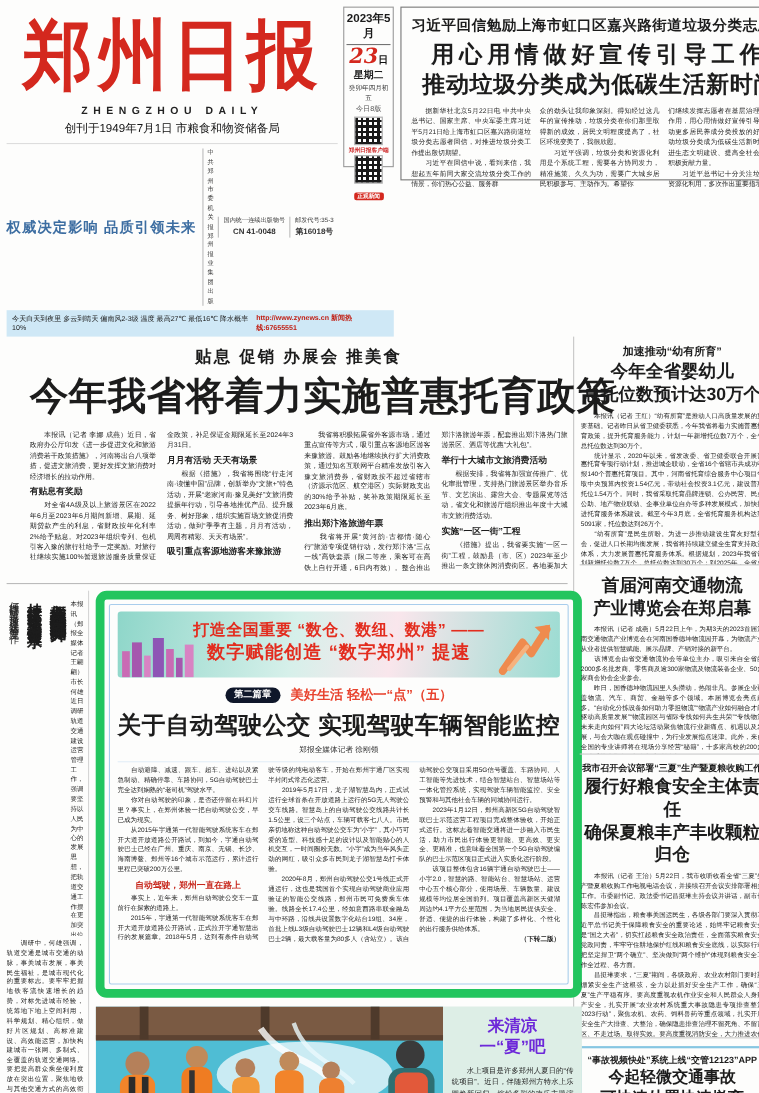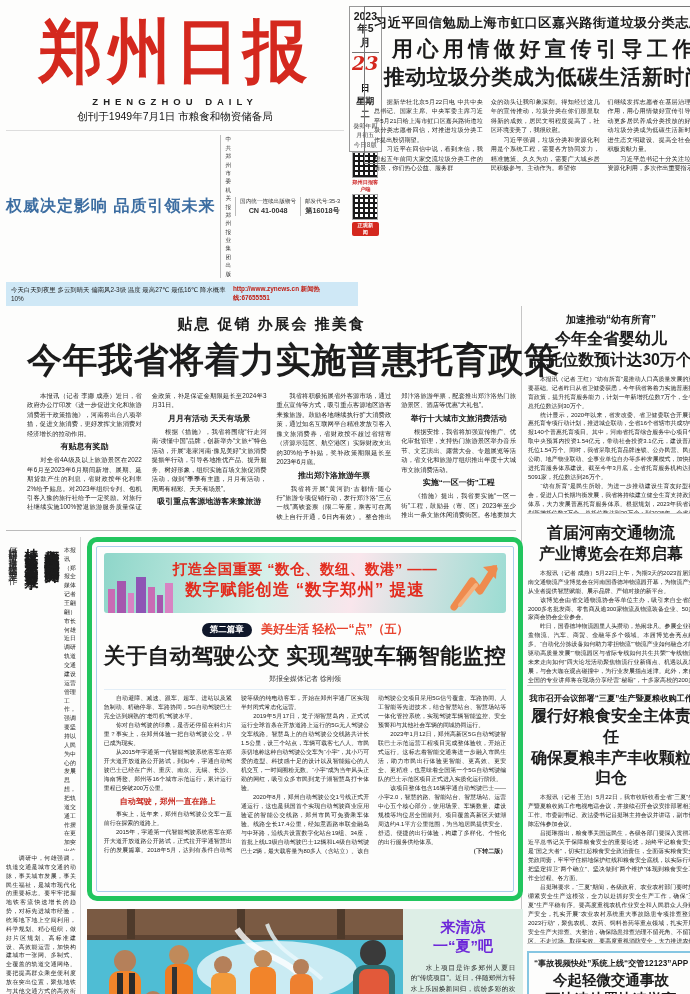"权威决定影响 品质引领未来" .slogan { font-size: 16px -> 13px }
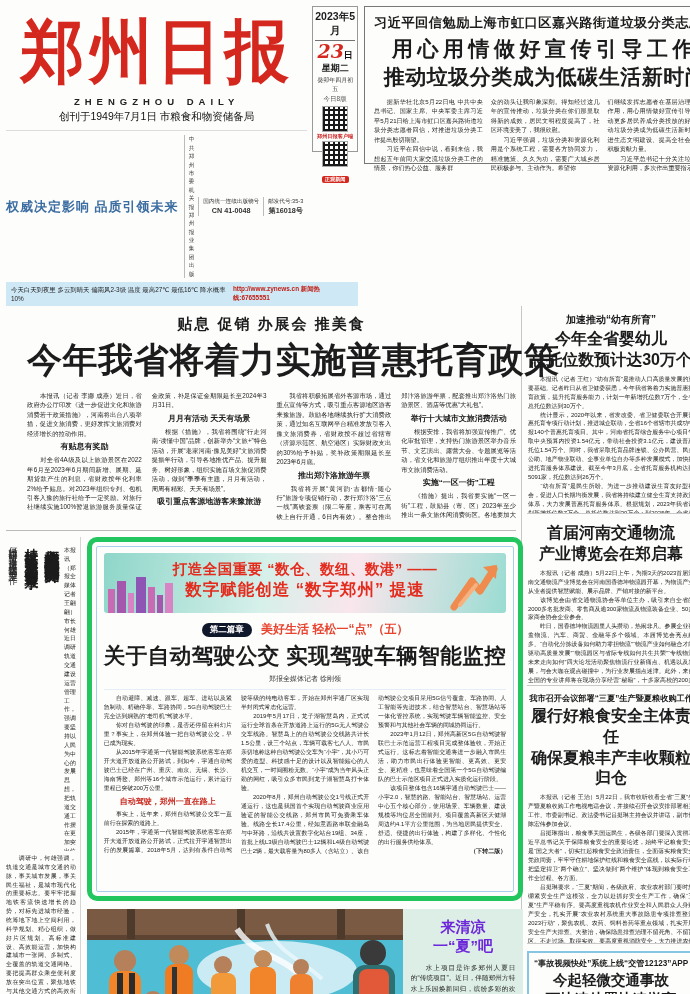"月月有活动 天天有场景" .lead-body .sub { text-align: center -> left }
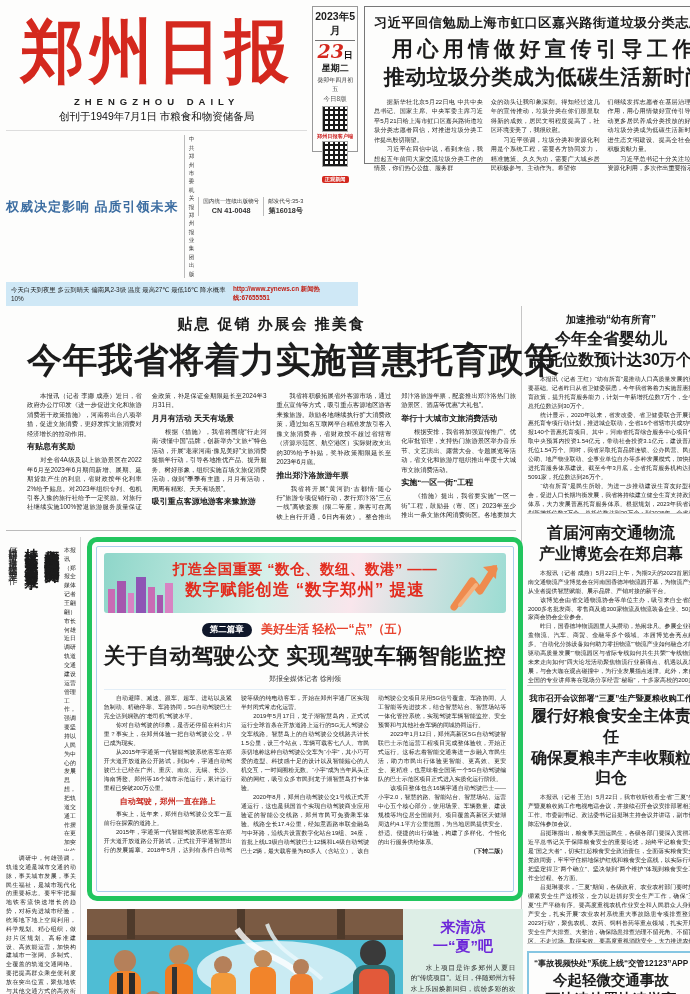"打造全国重要 “数仓、数纽、数港” ——" .redbox { border: 5px solid #22c55e -> 8px solid #22c55e }
